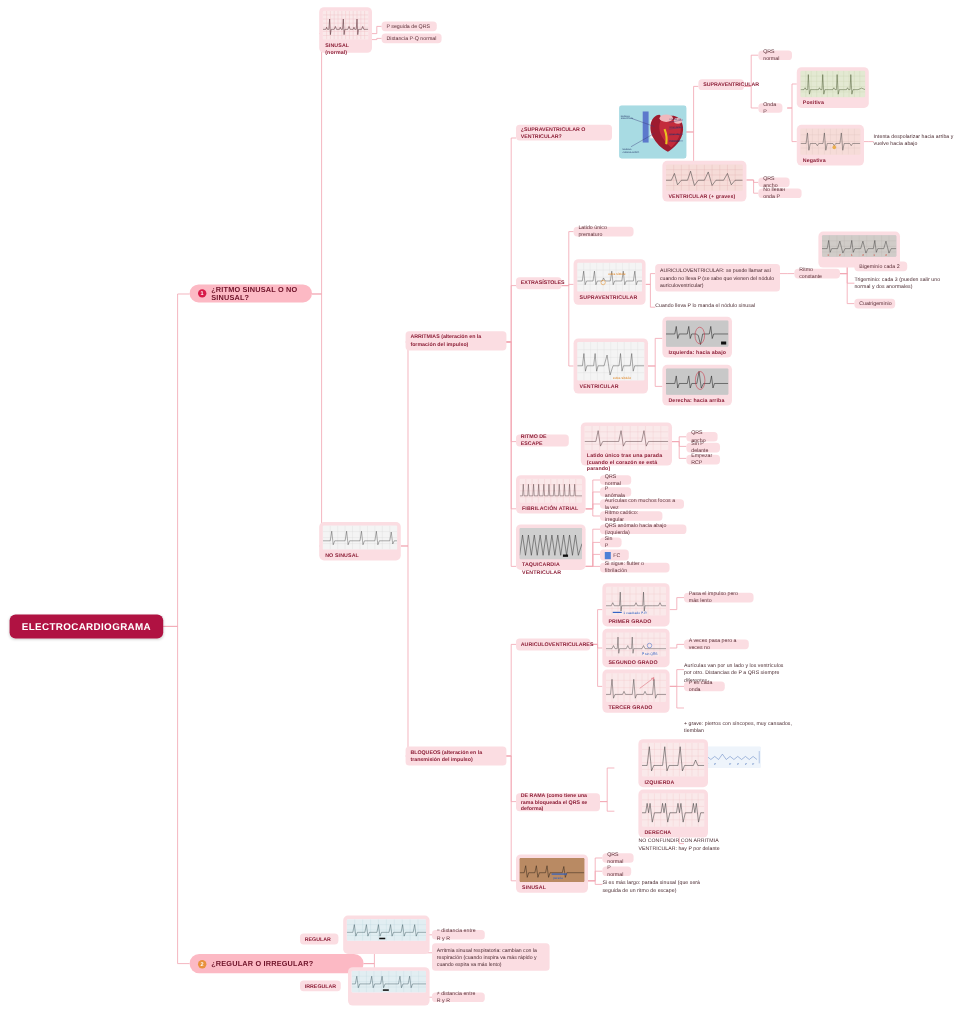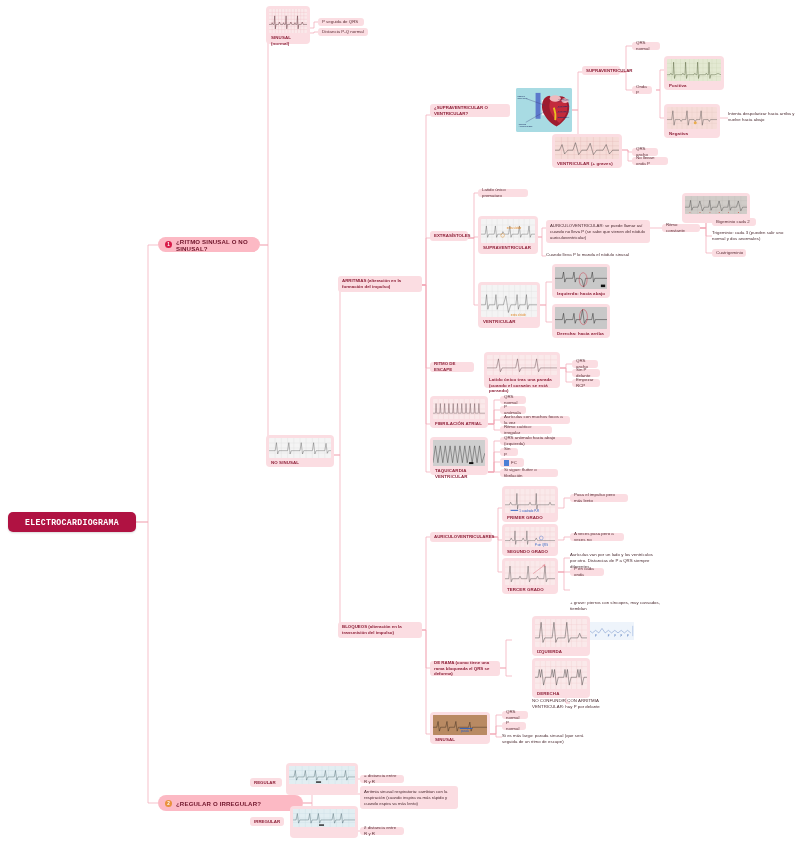"ELECTROCARDIOGRAMA" div.node { font-family: Liberation Mono, monospace -> none }
